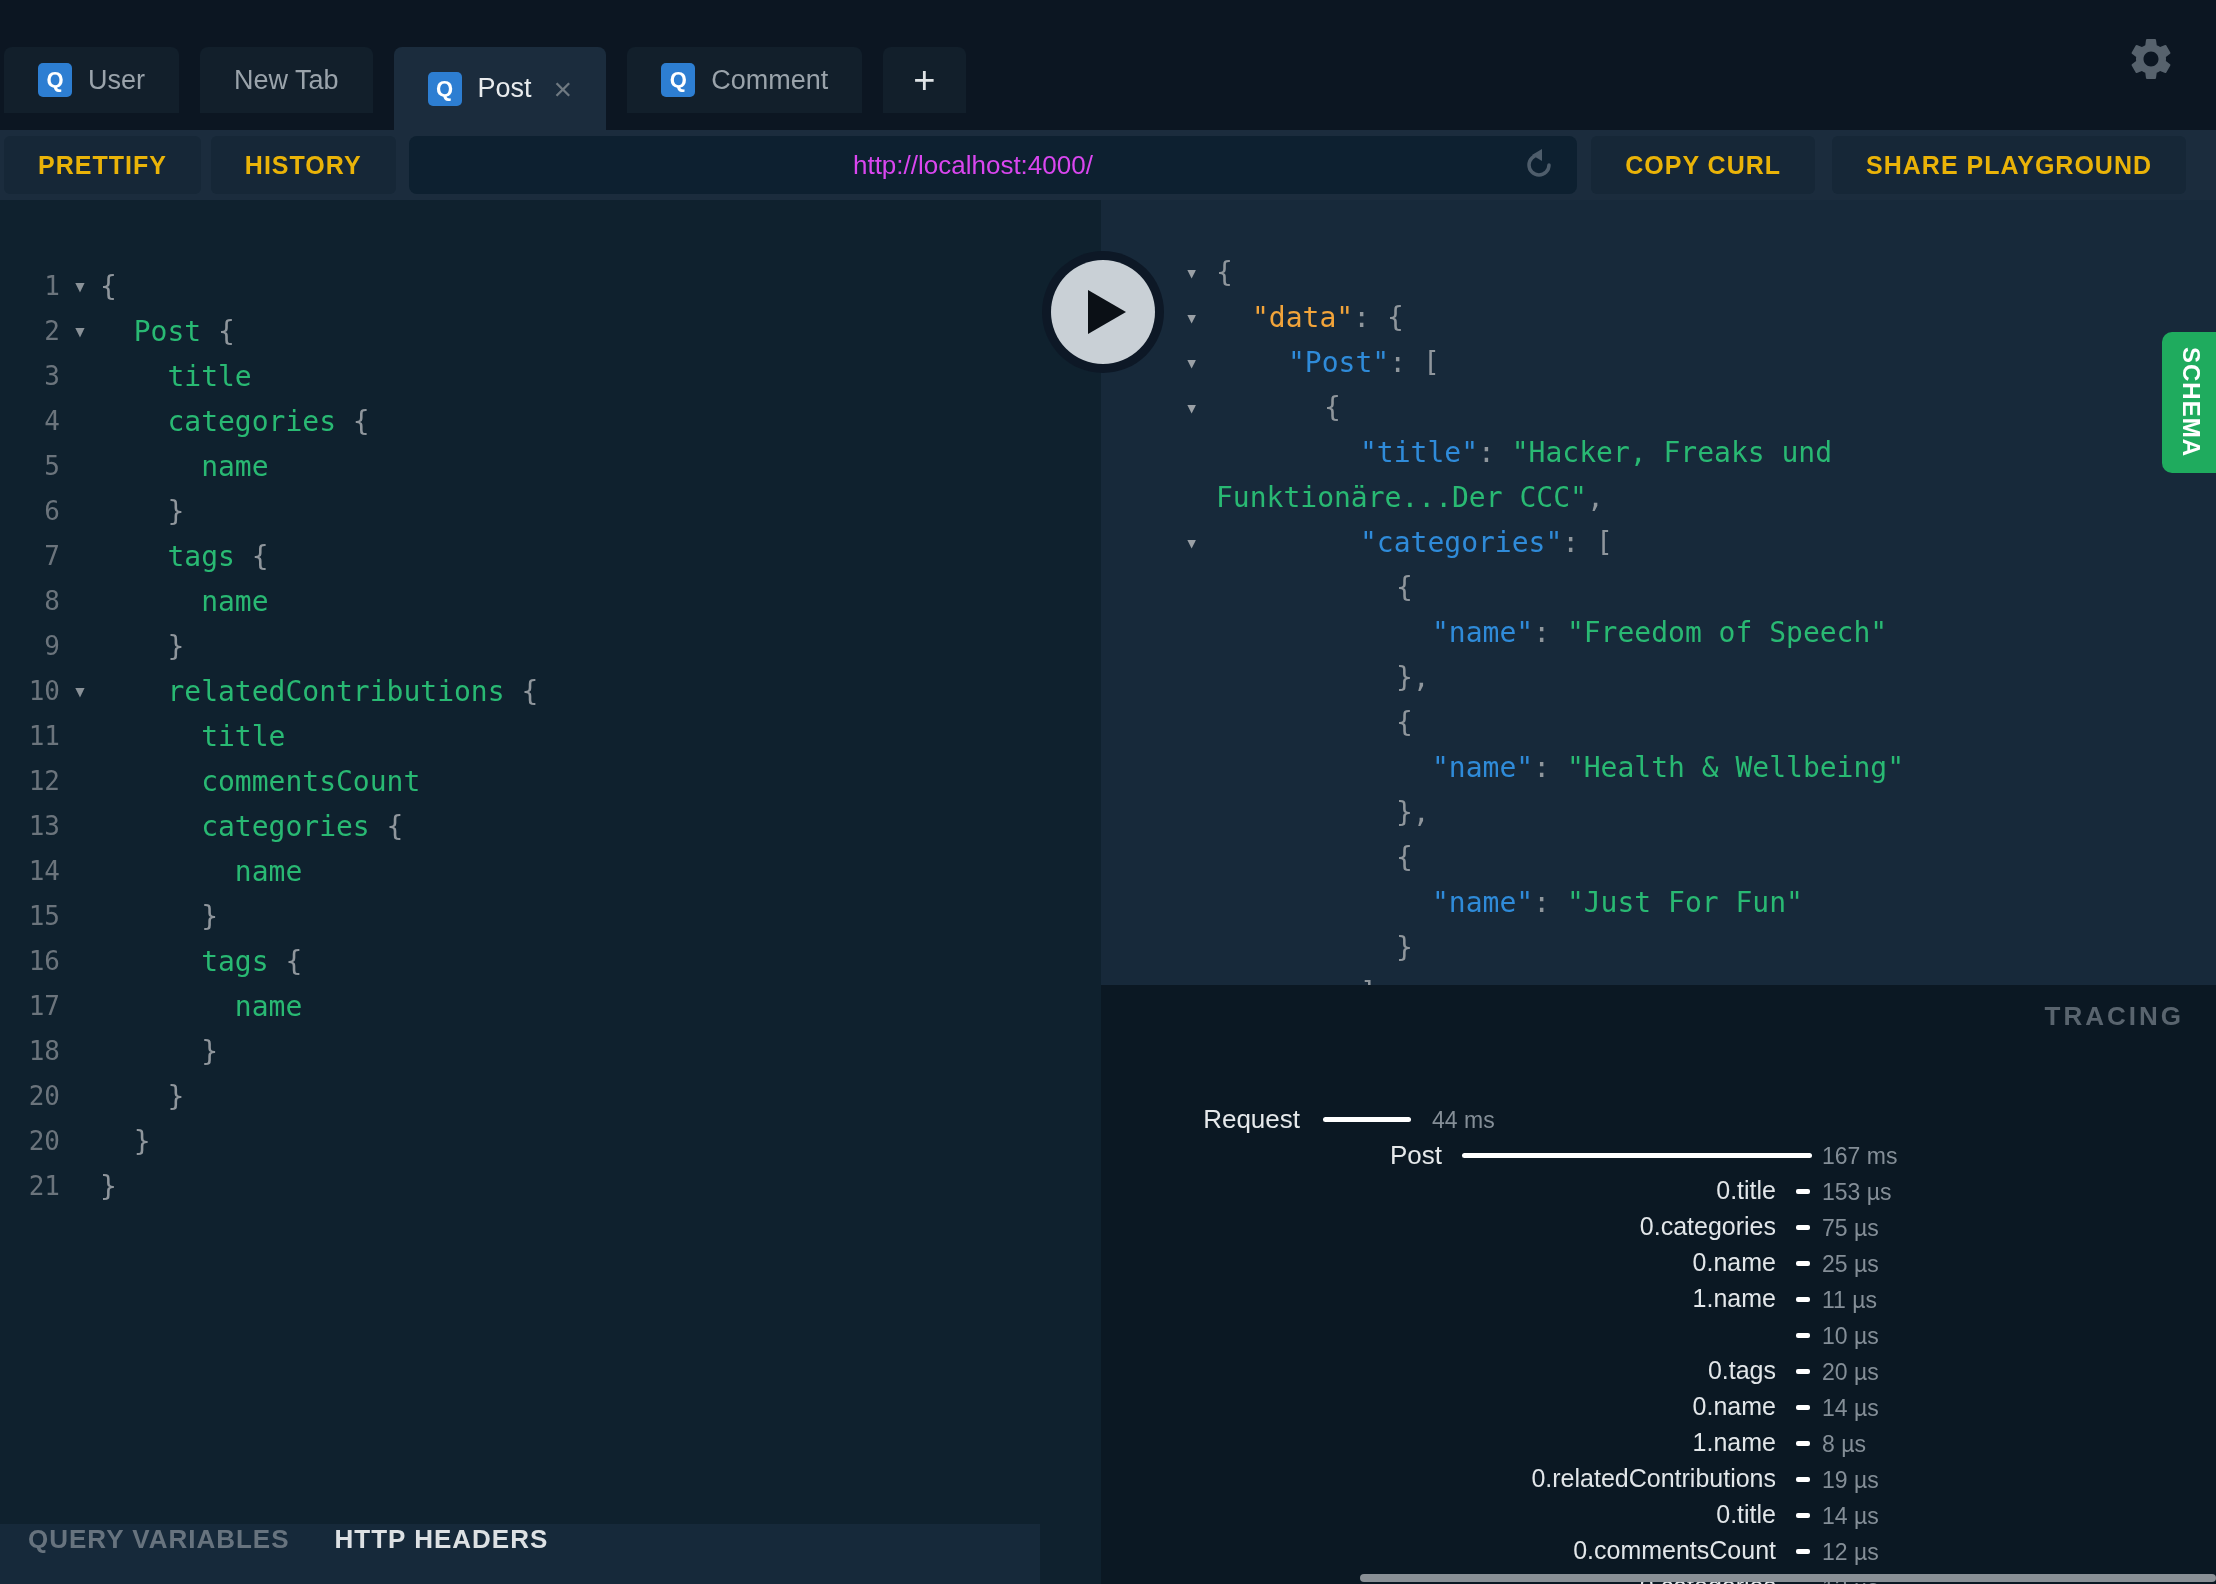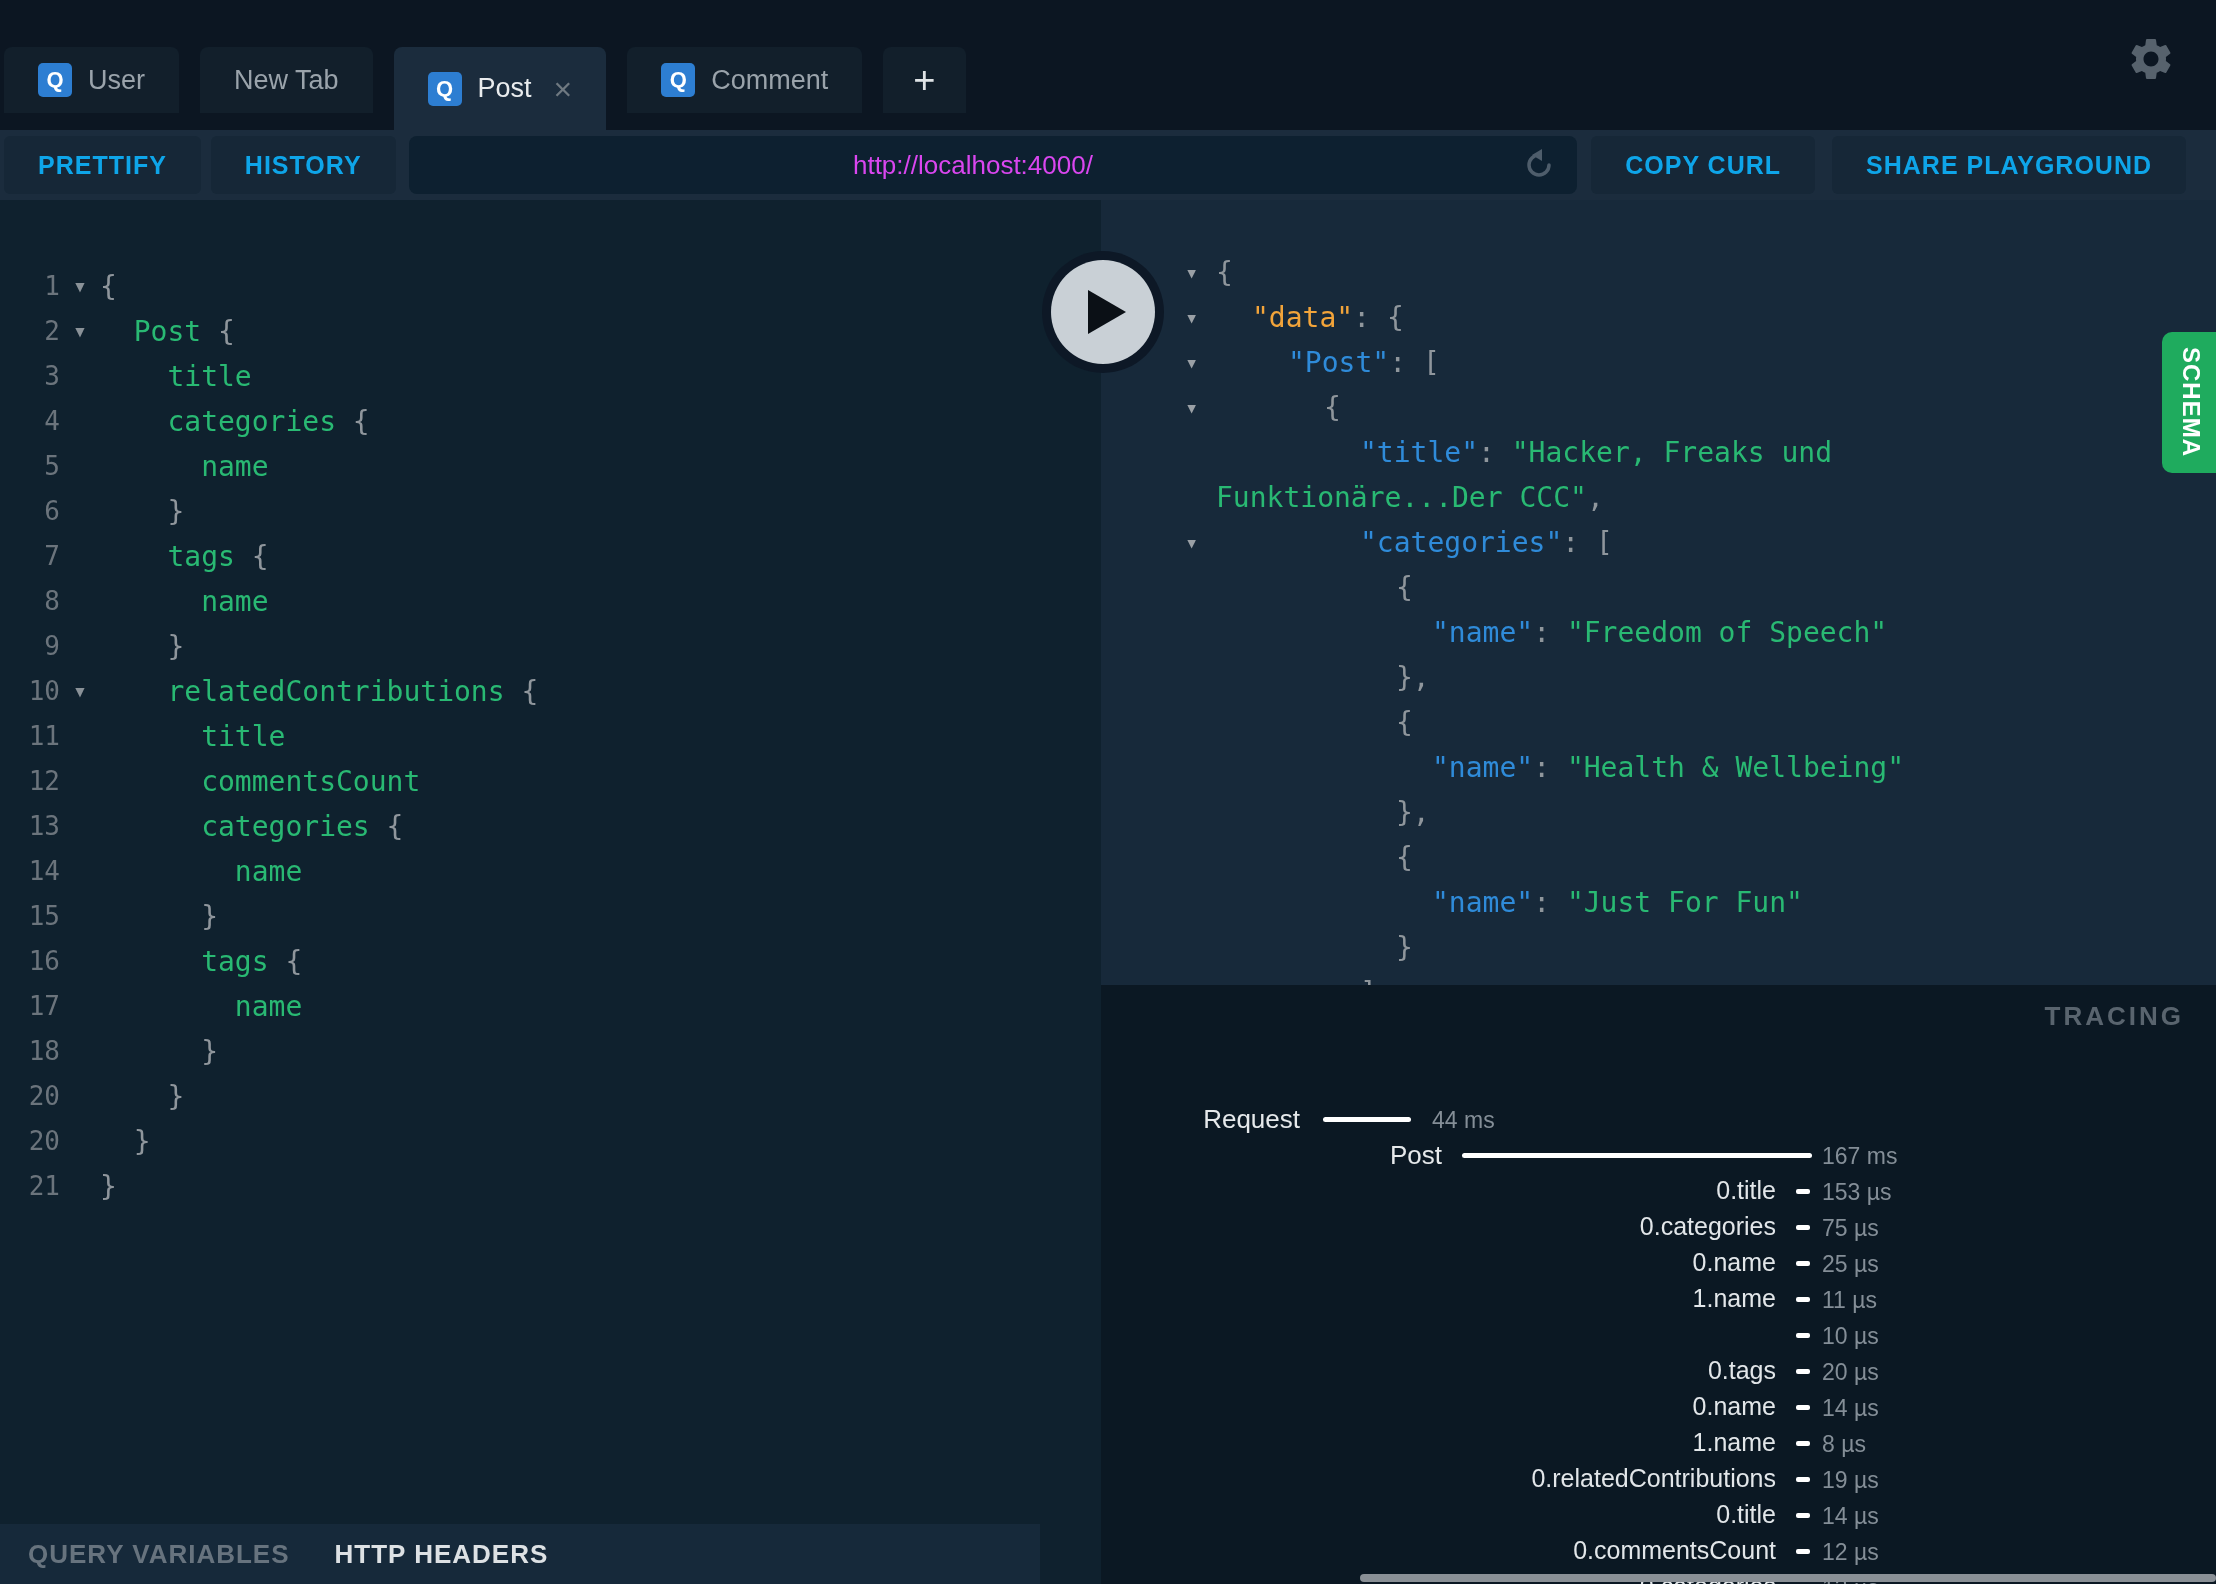"PRETTIFY" .tbtn { color: #0ea5e9 -> #eab308 }
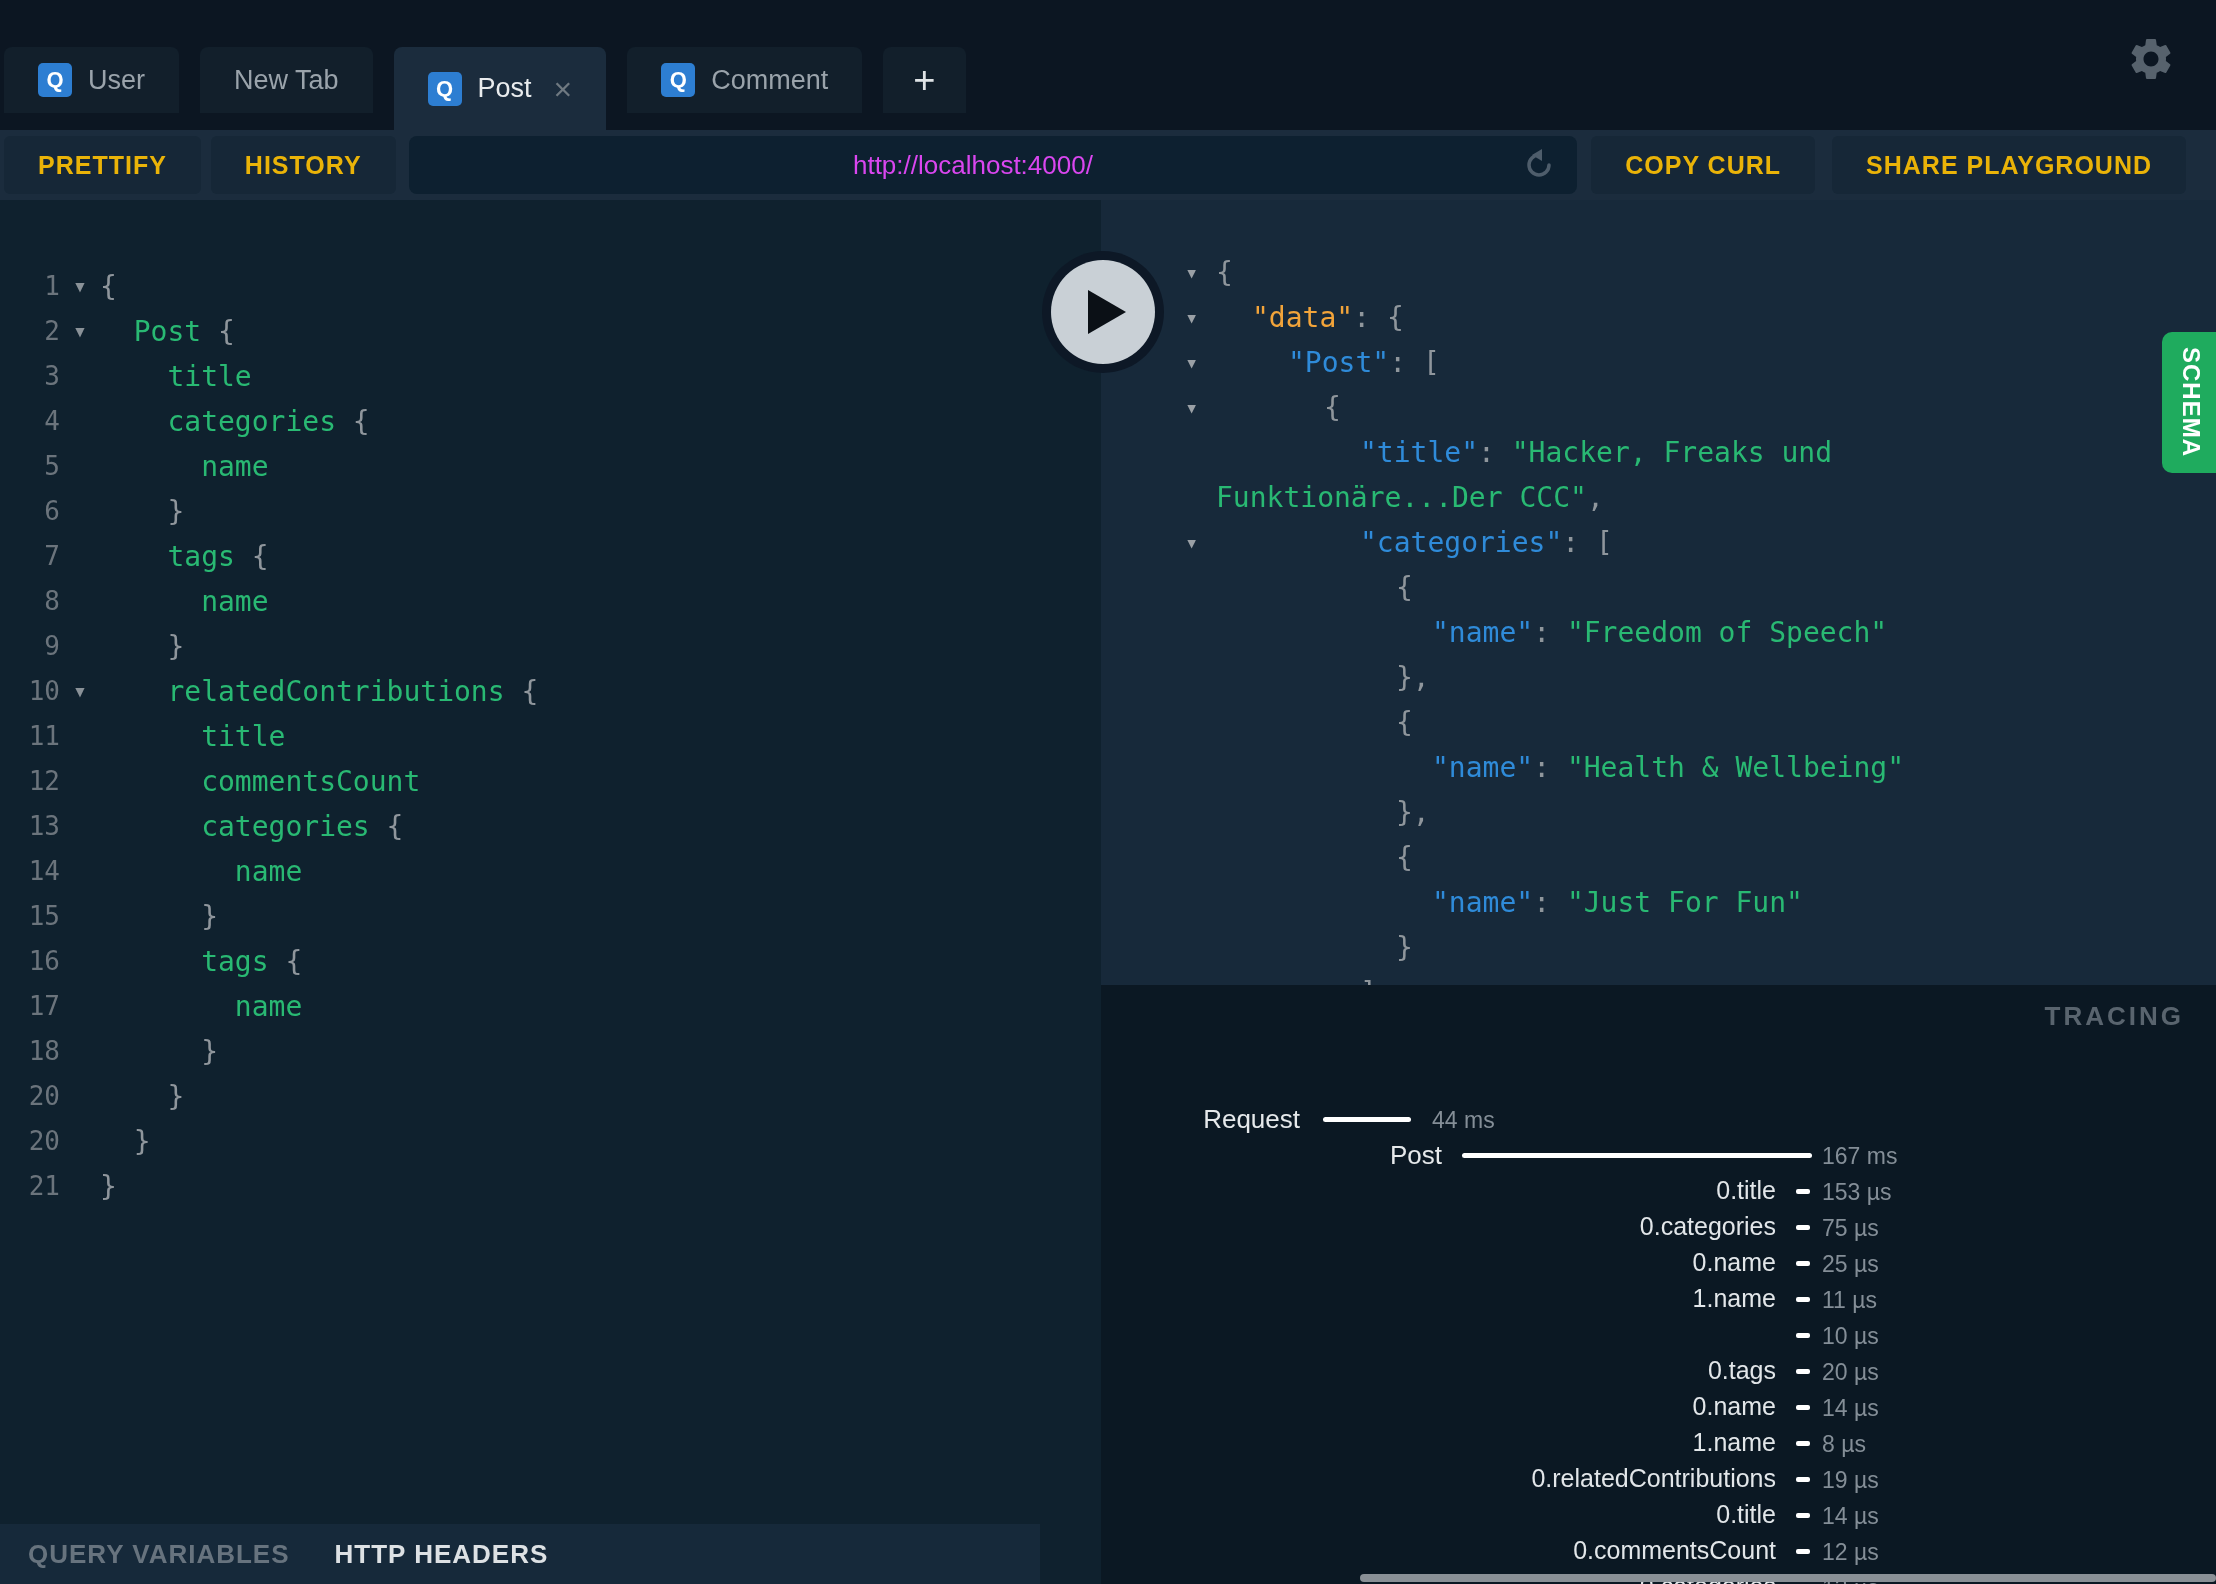"QUERY VARIABLES" .varsbar { align-items: center -> none }
